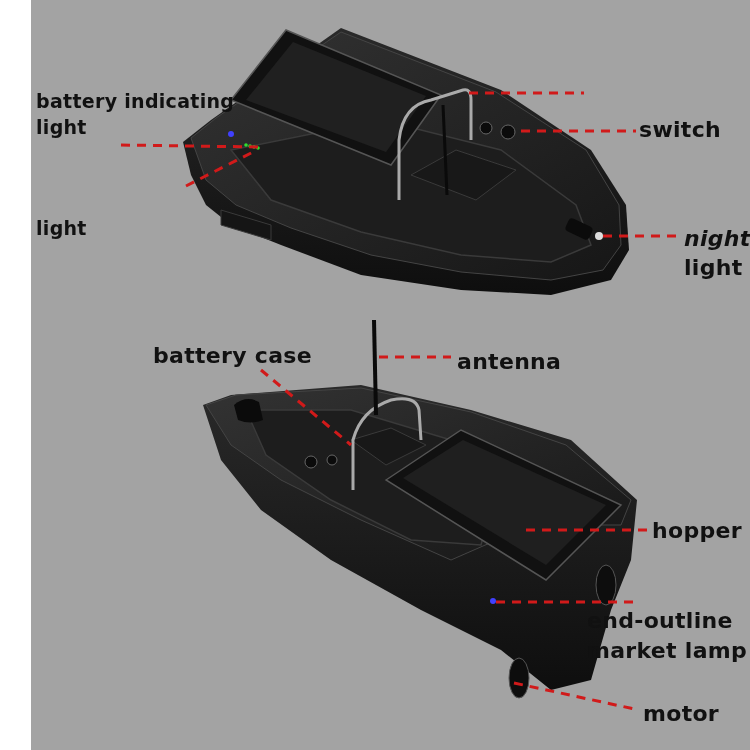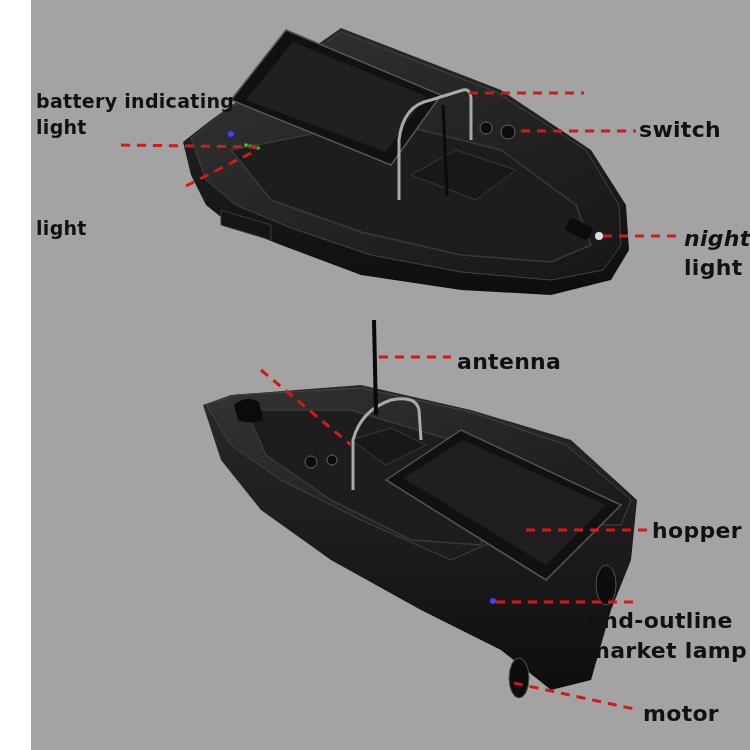"battery case" div.label { html: none -> <div>battery case</div> }
